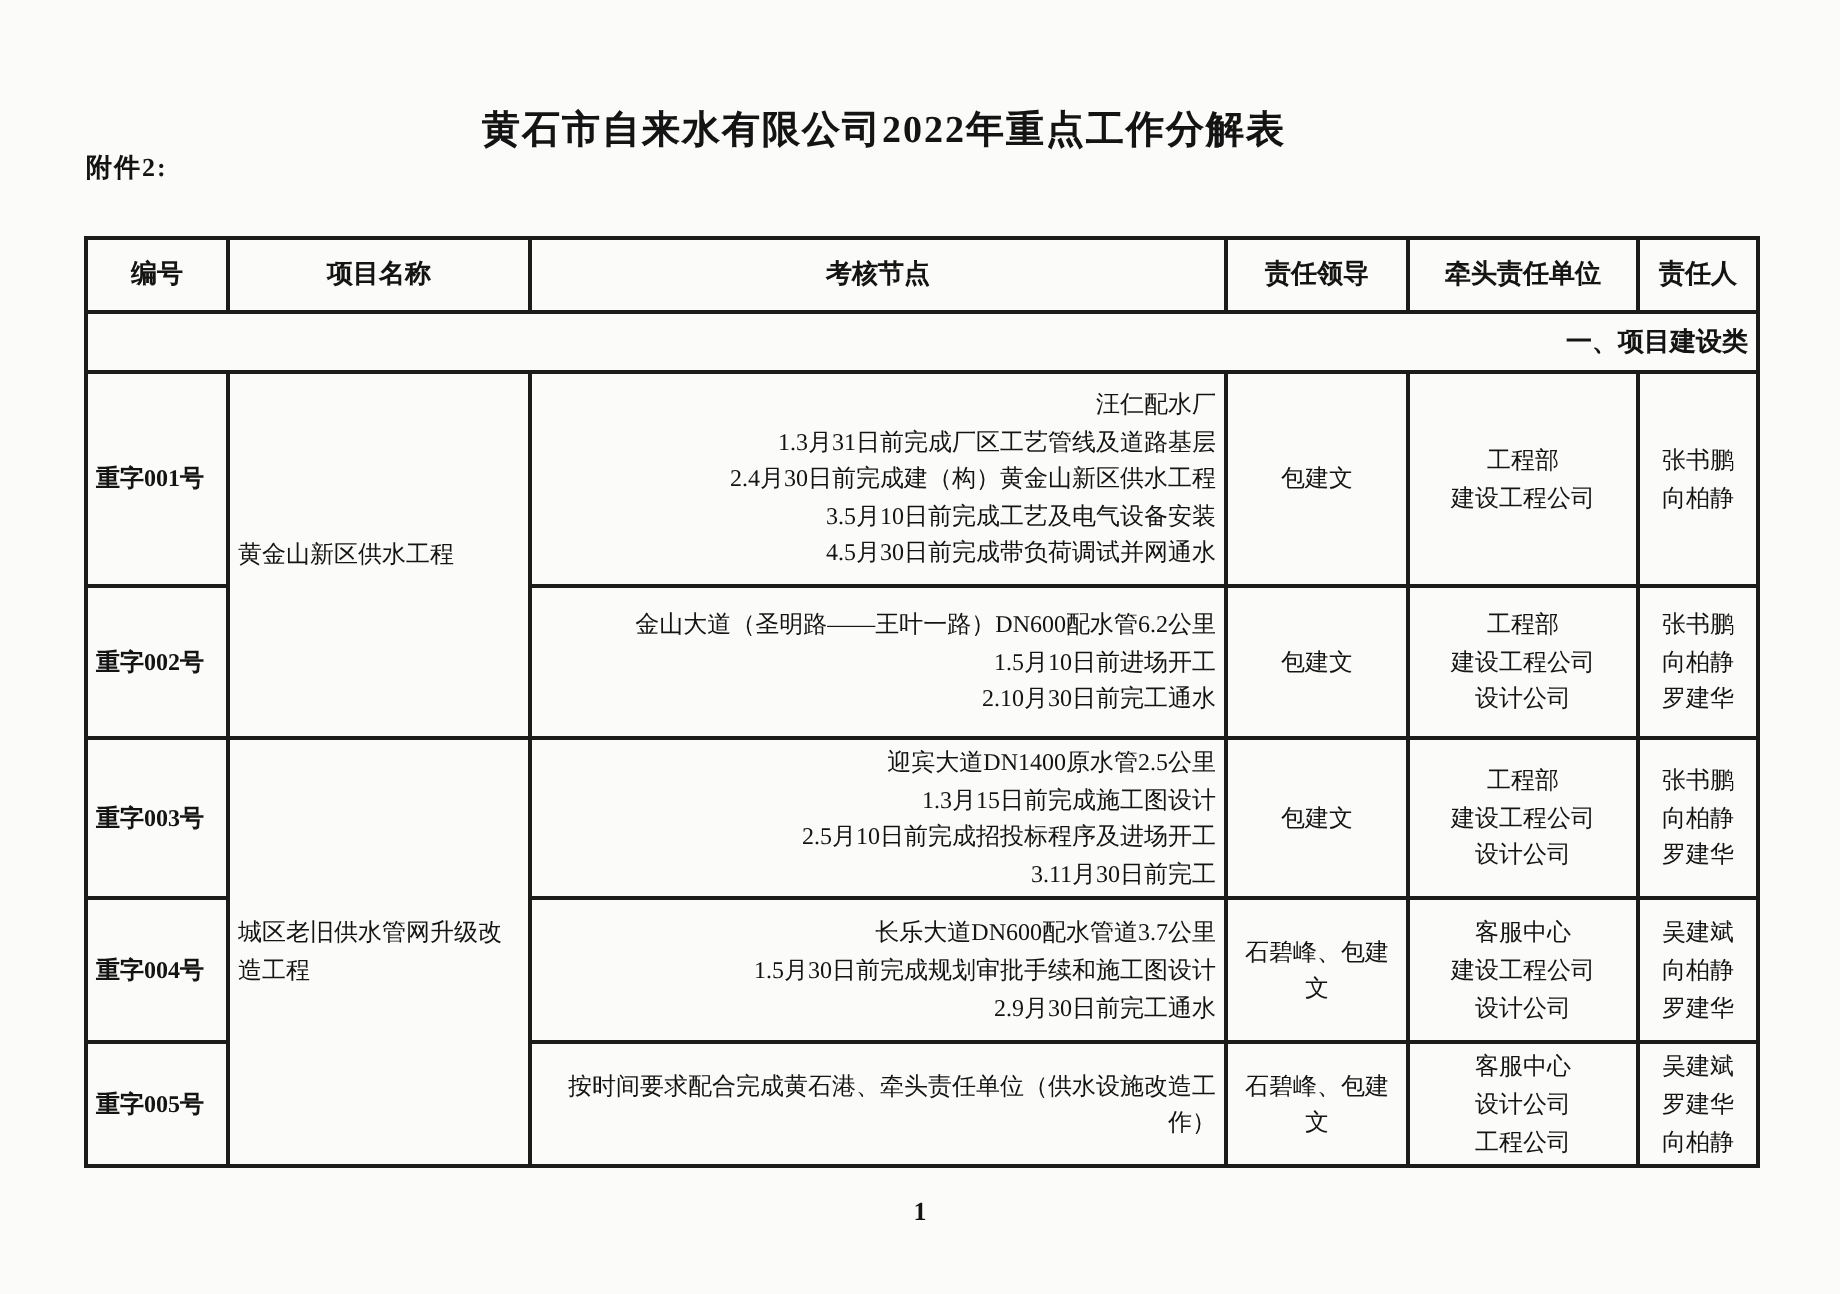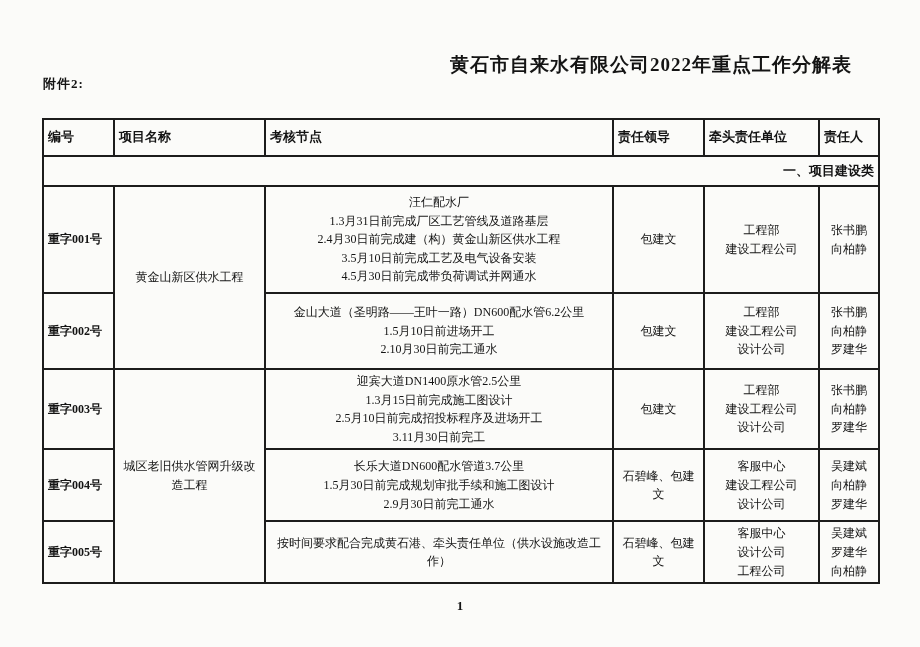"黄石市自来水有限公司2022年重点工作分解表" .doc-title { left: 0 -> 16px; text-align: right -> center }
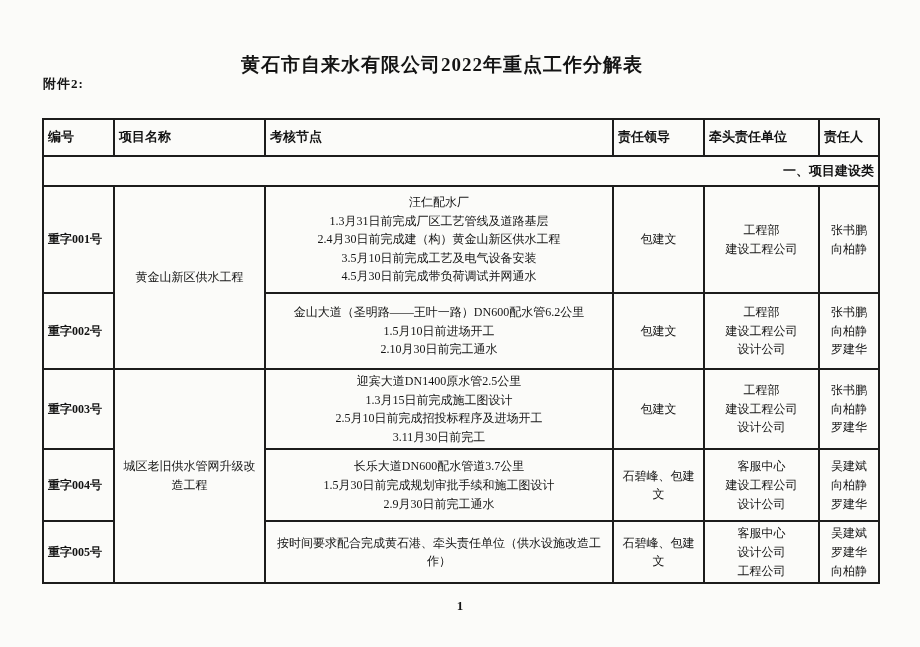"编号" table.main th { text-align: left -> center }
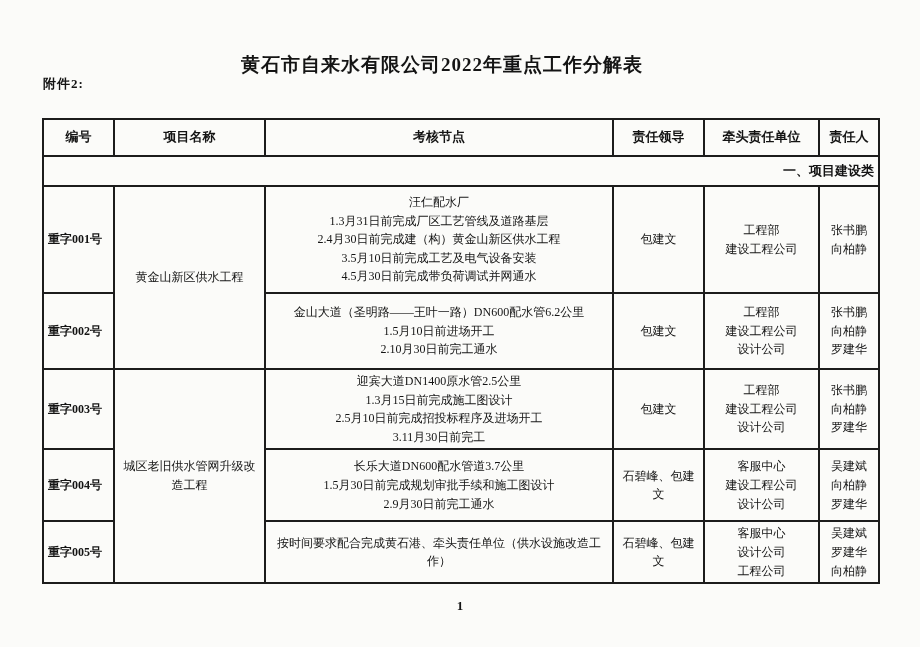"汪仁配水厂" td.cell-milestones { text-align: center -> right }
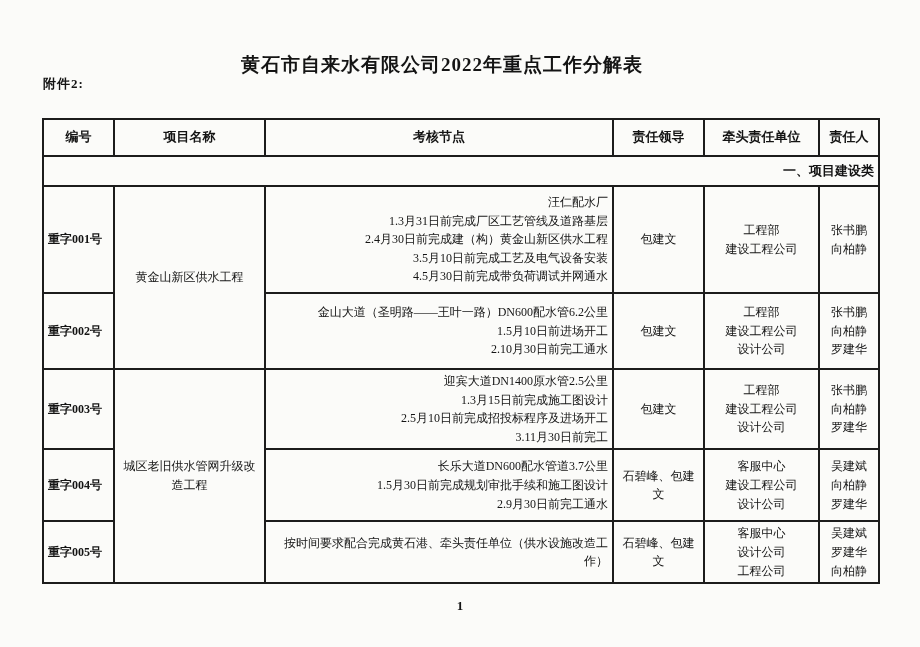"黄金山新区供水工程" td.cell-project { text-align: center -> none }
